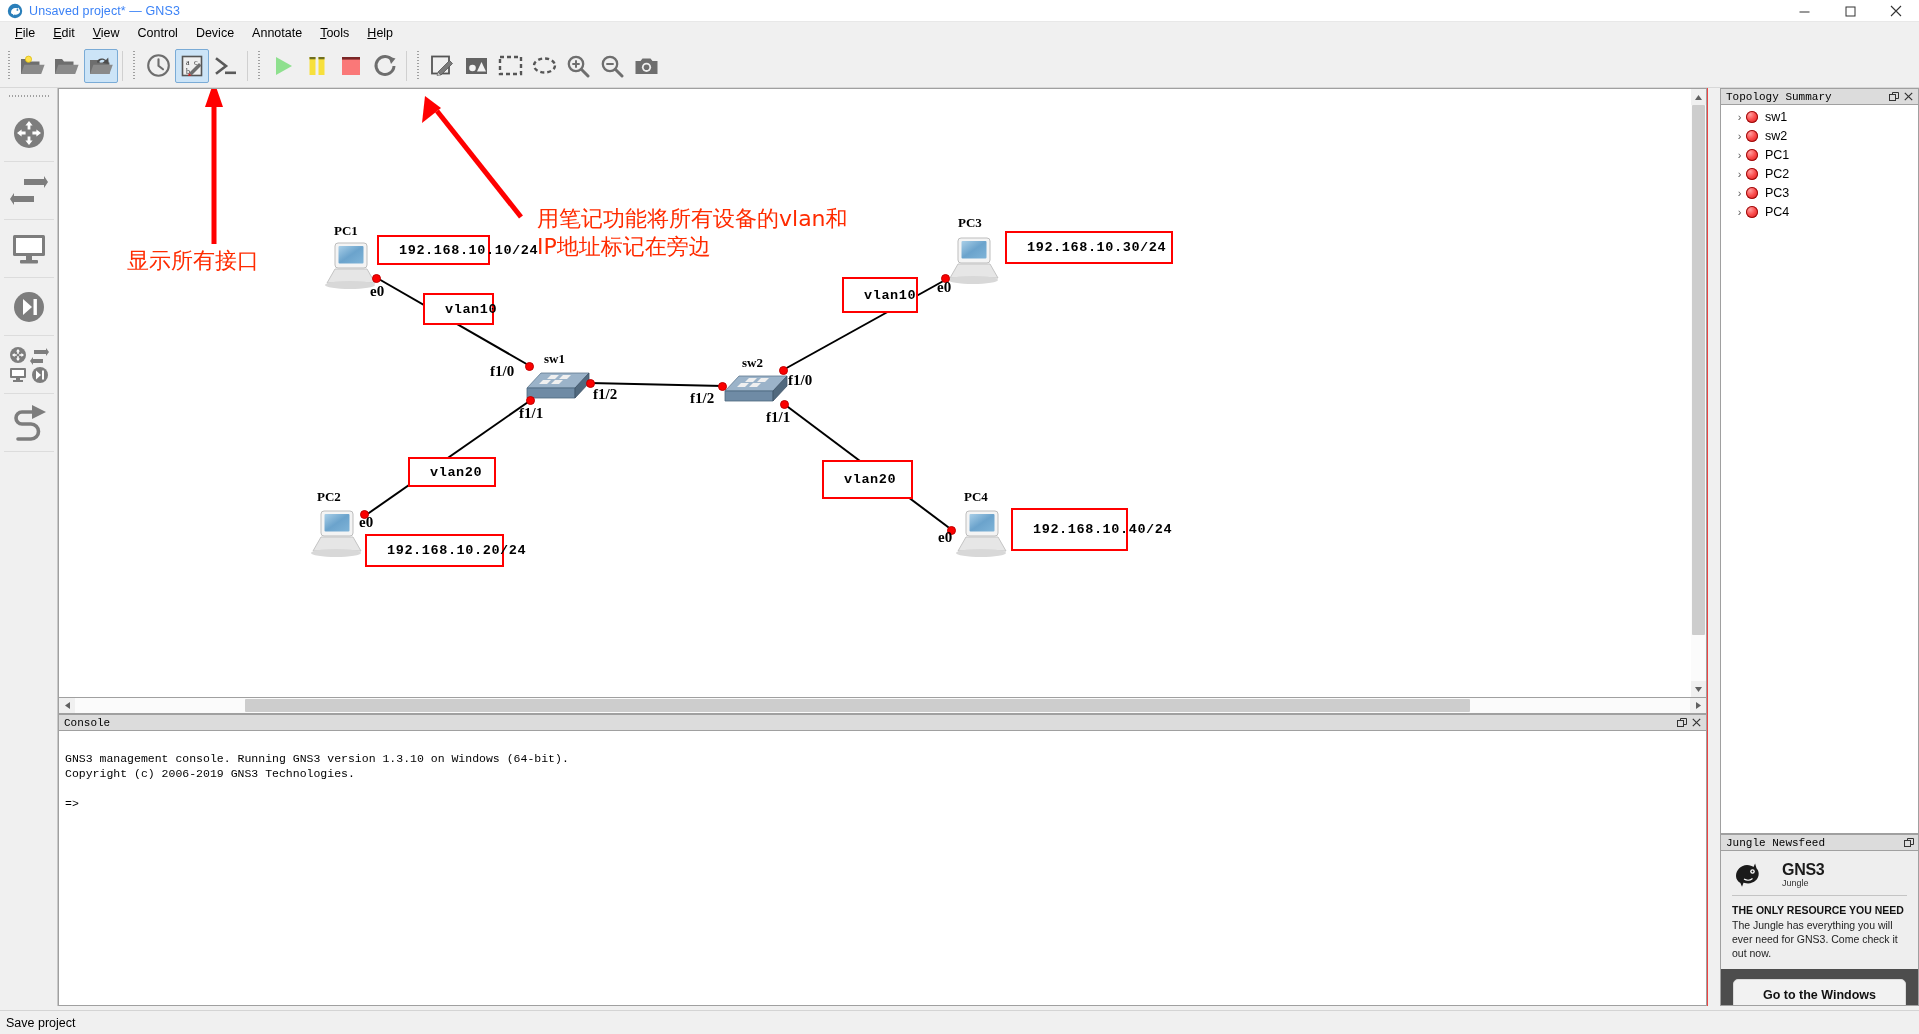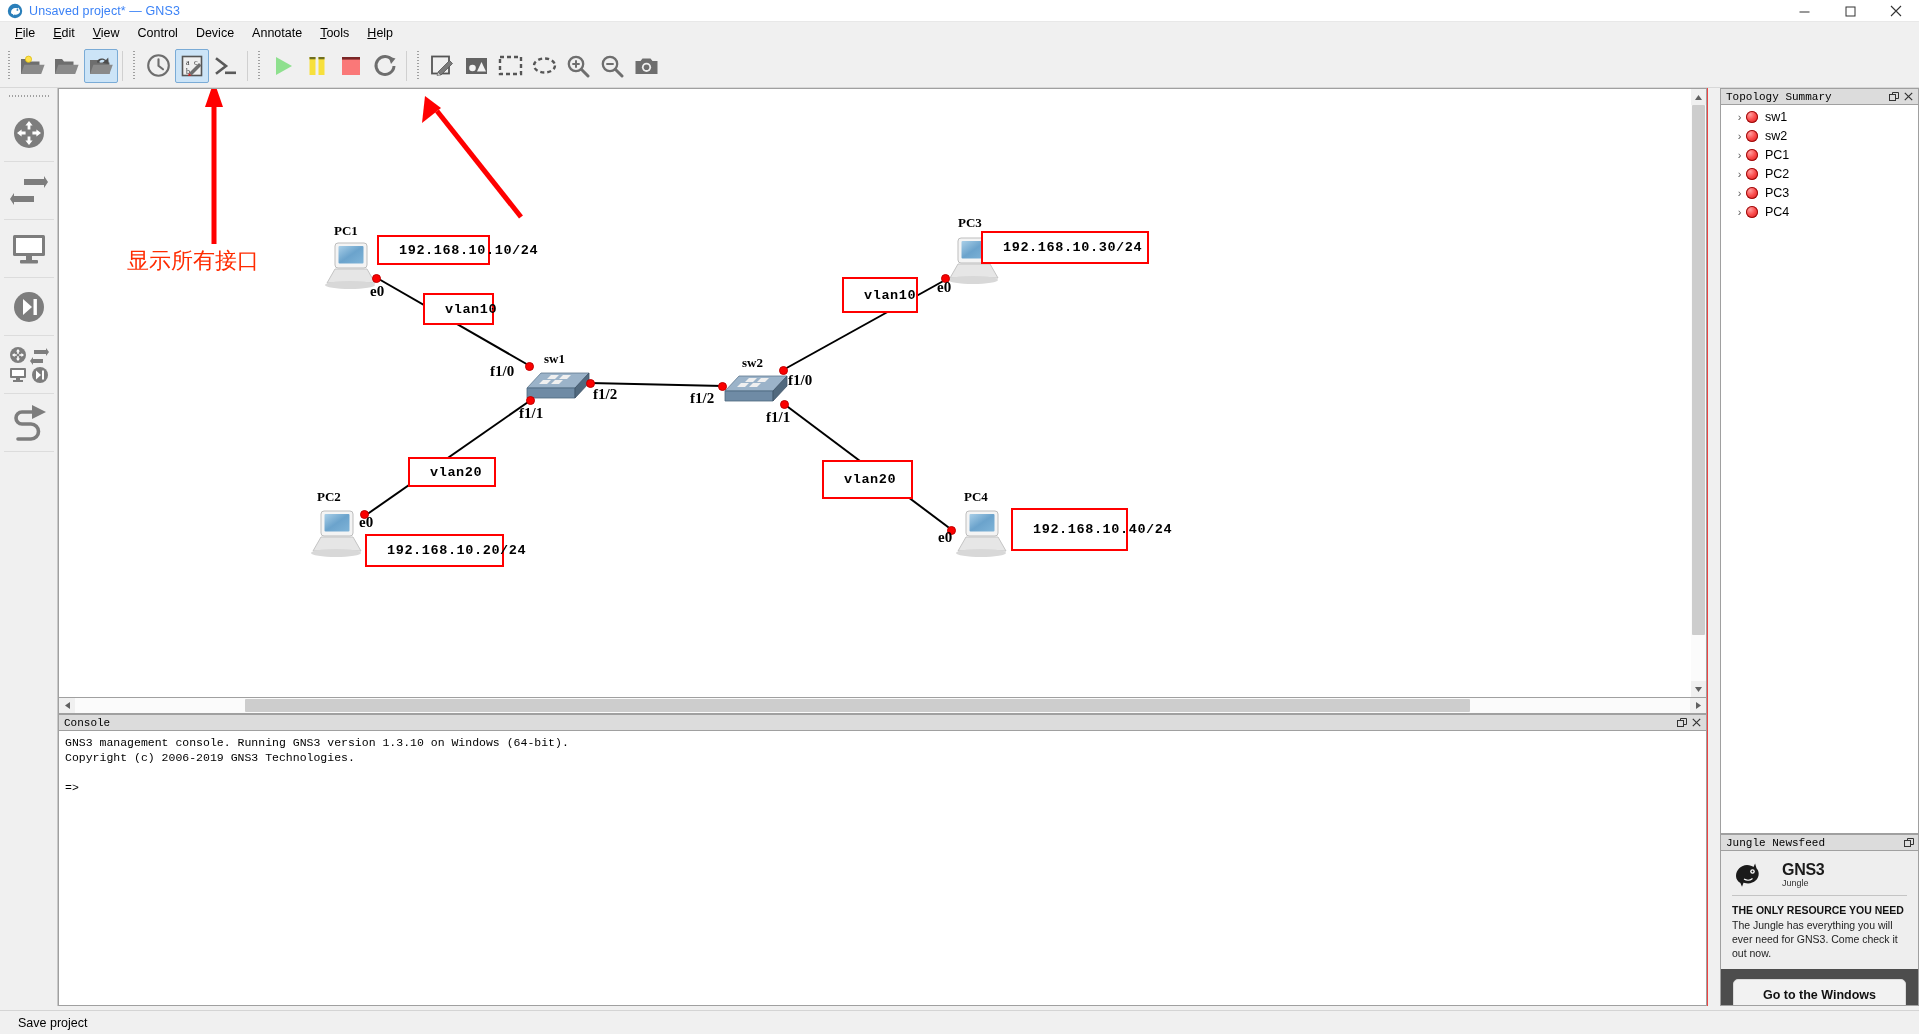"用笔记功能将所有设备的vlan和" div.cn-note { html: none -> <div>用笔记功能将所有设备的vlan和 IP地址标记在旁边</div> }
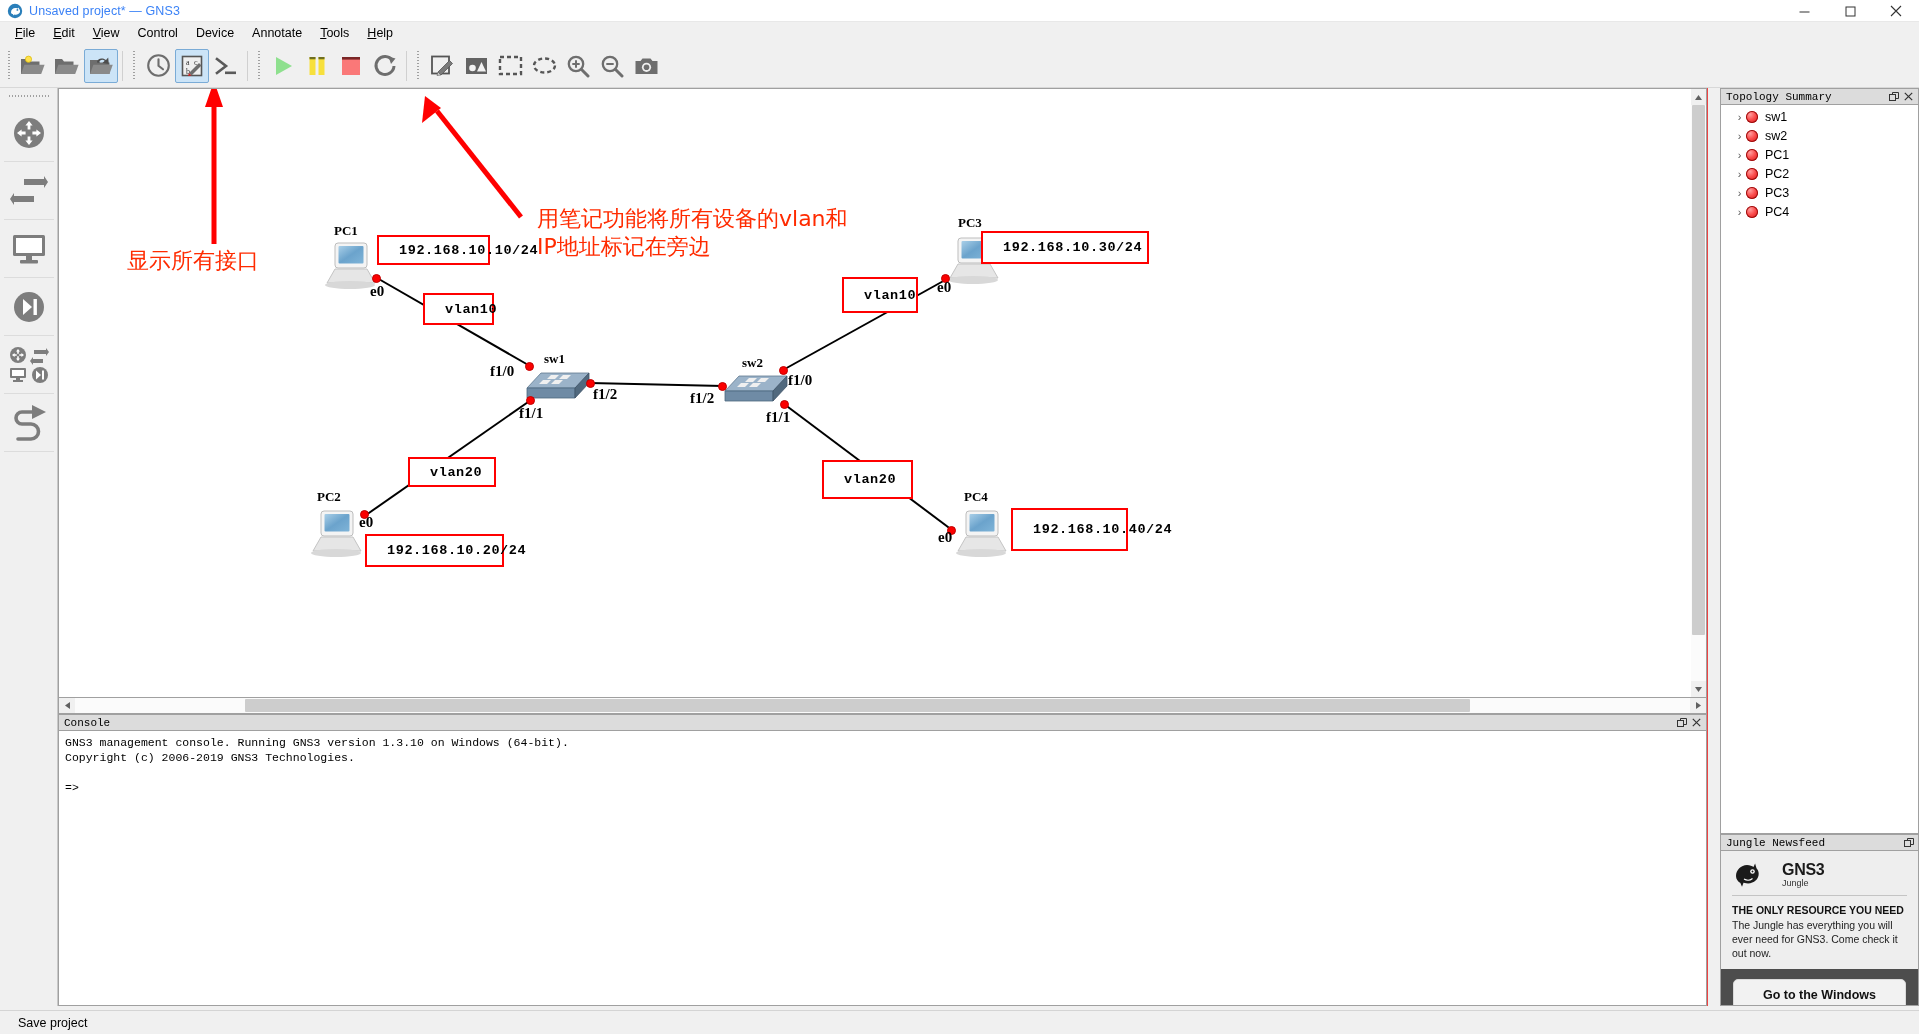"192.168.10.30/24" div.note-box { left: 922px -> 946px }
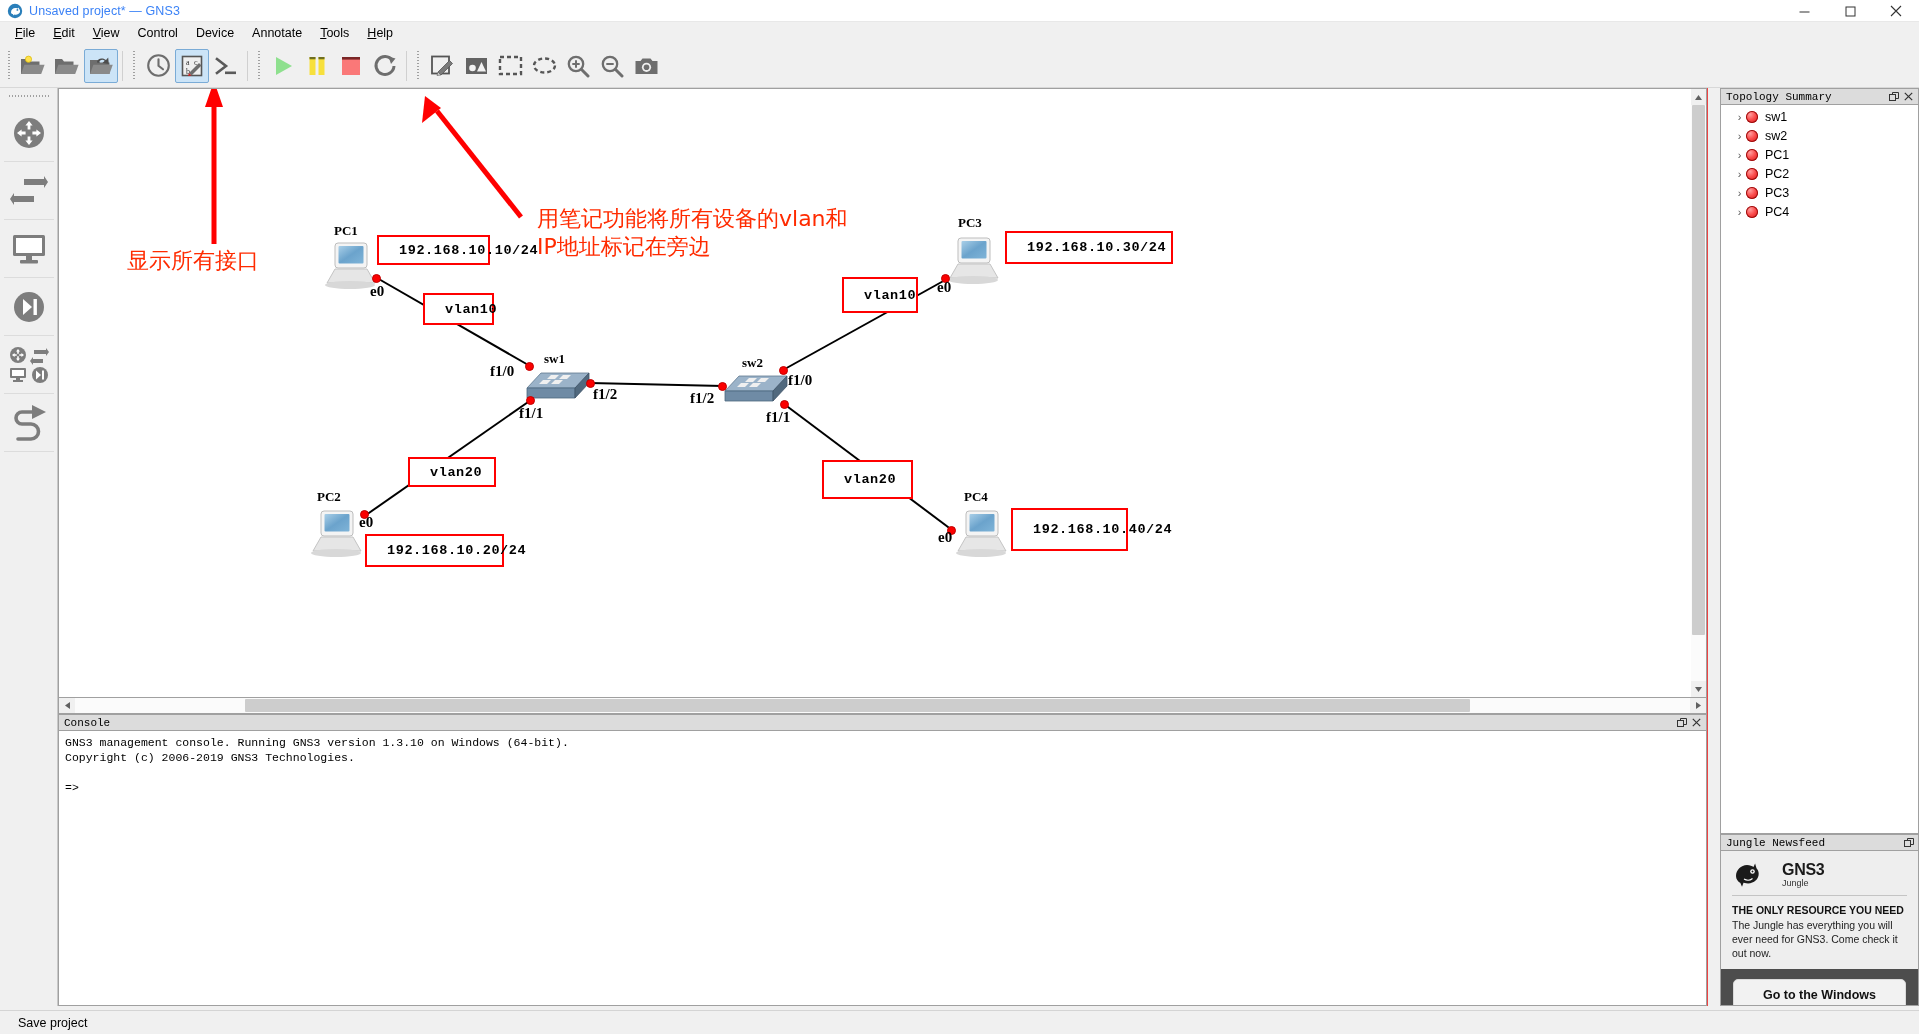"GNS3 management console. Running GNS3" #console-body { padding: 4px 6px -> 20px 6px }
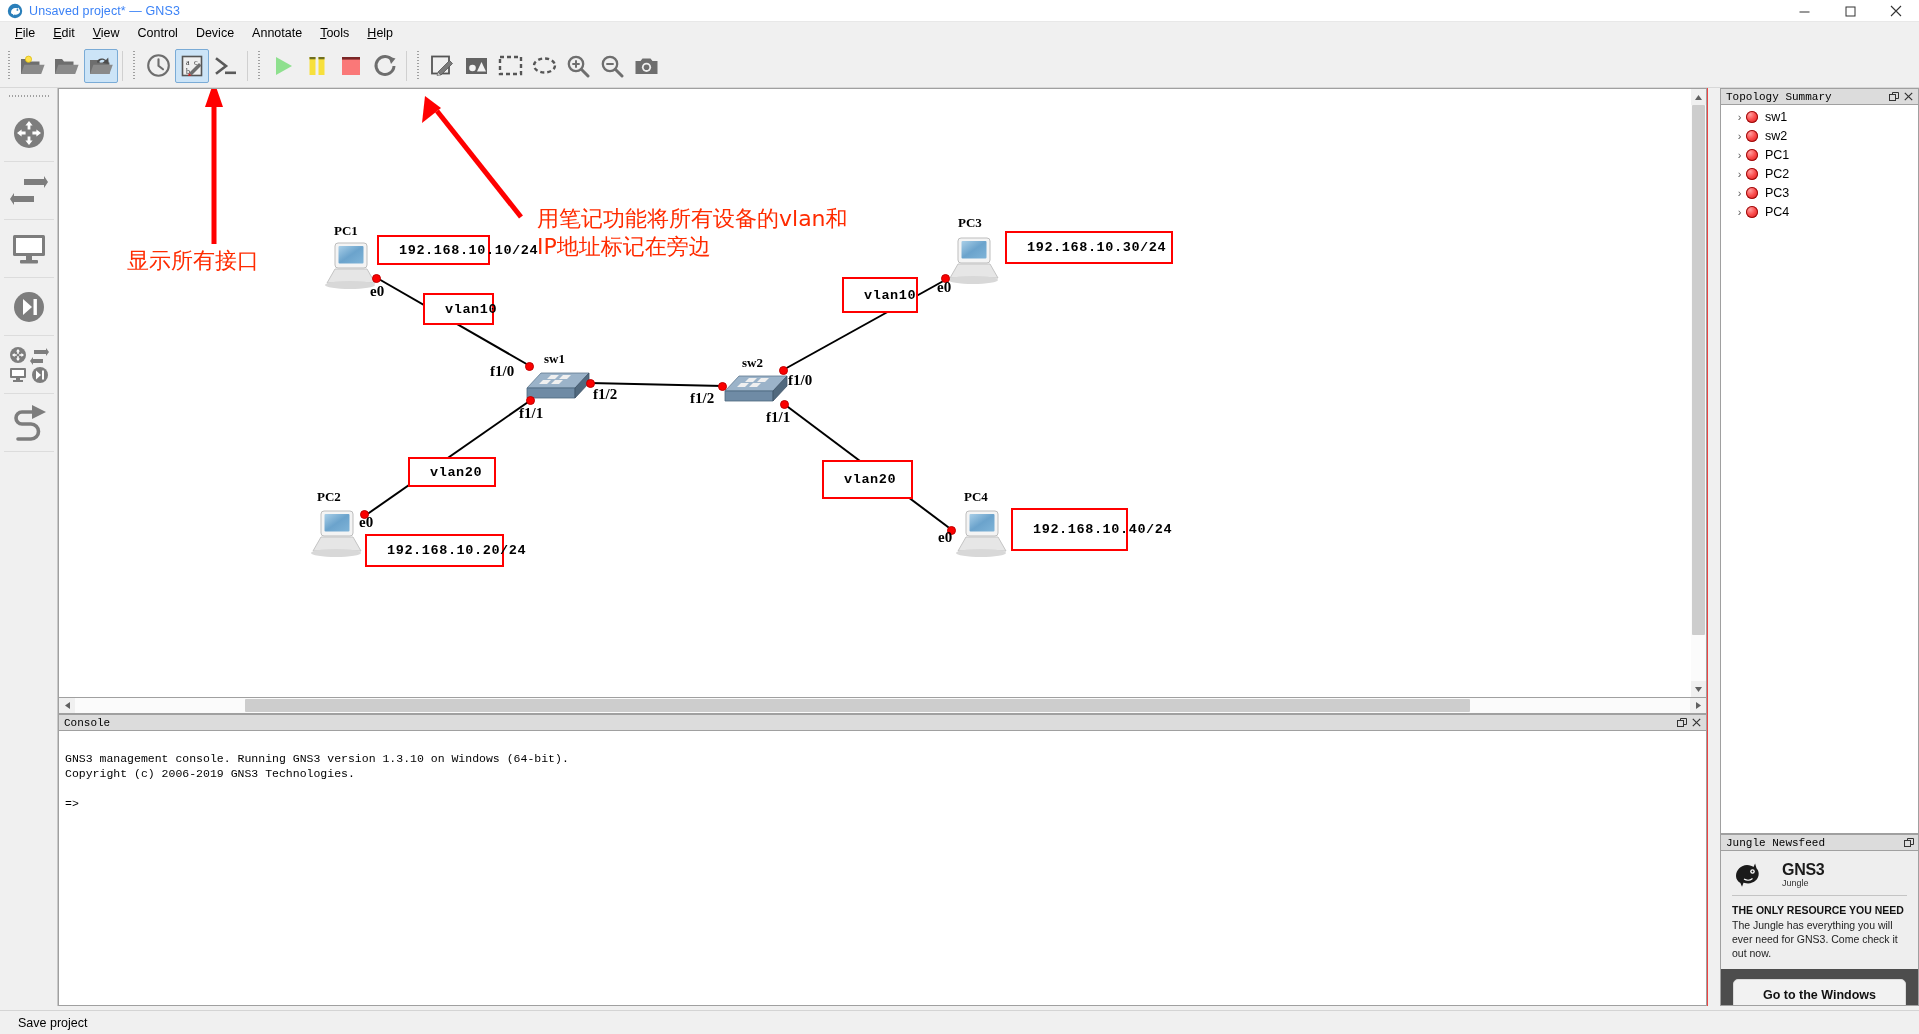"Save project" #statusbar { padding-left: 18px -> 6px }
